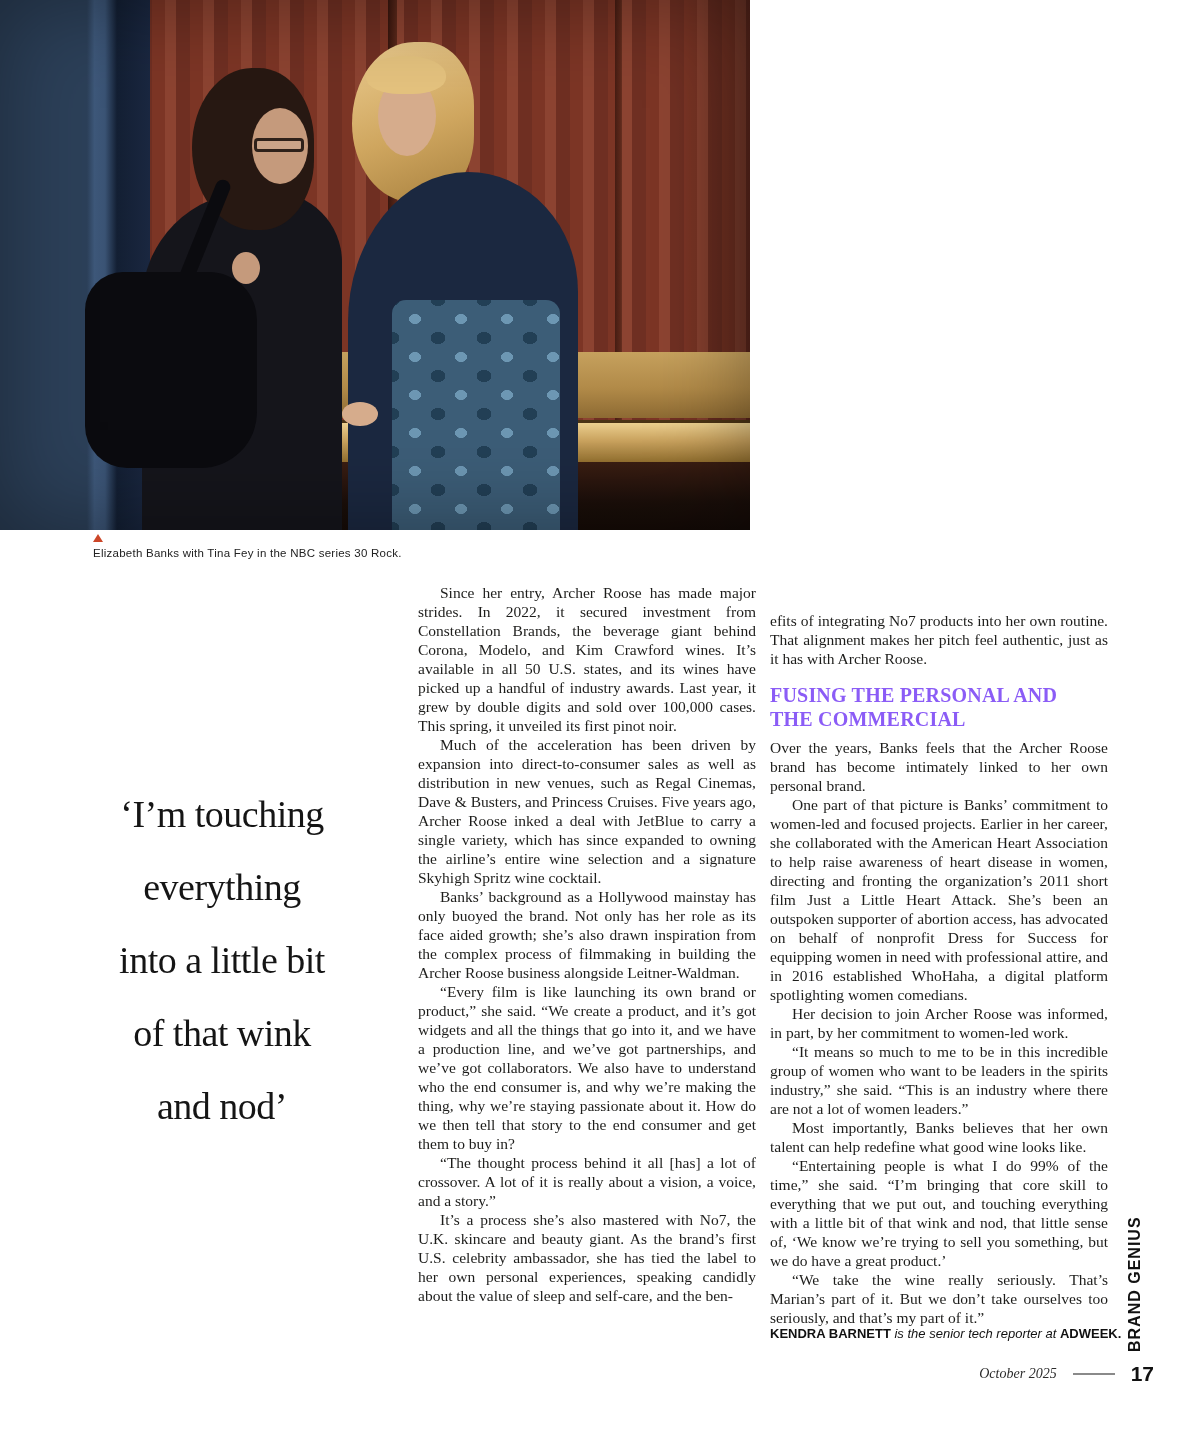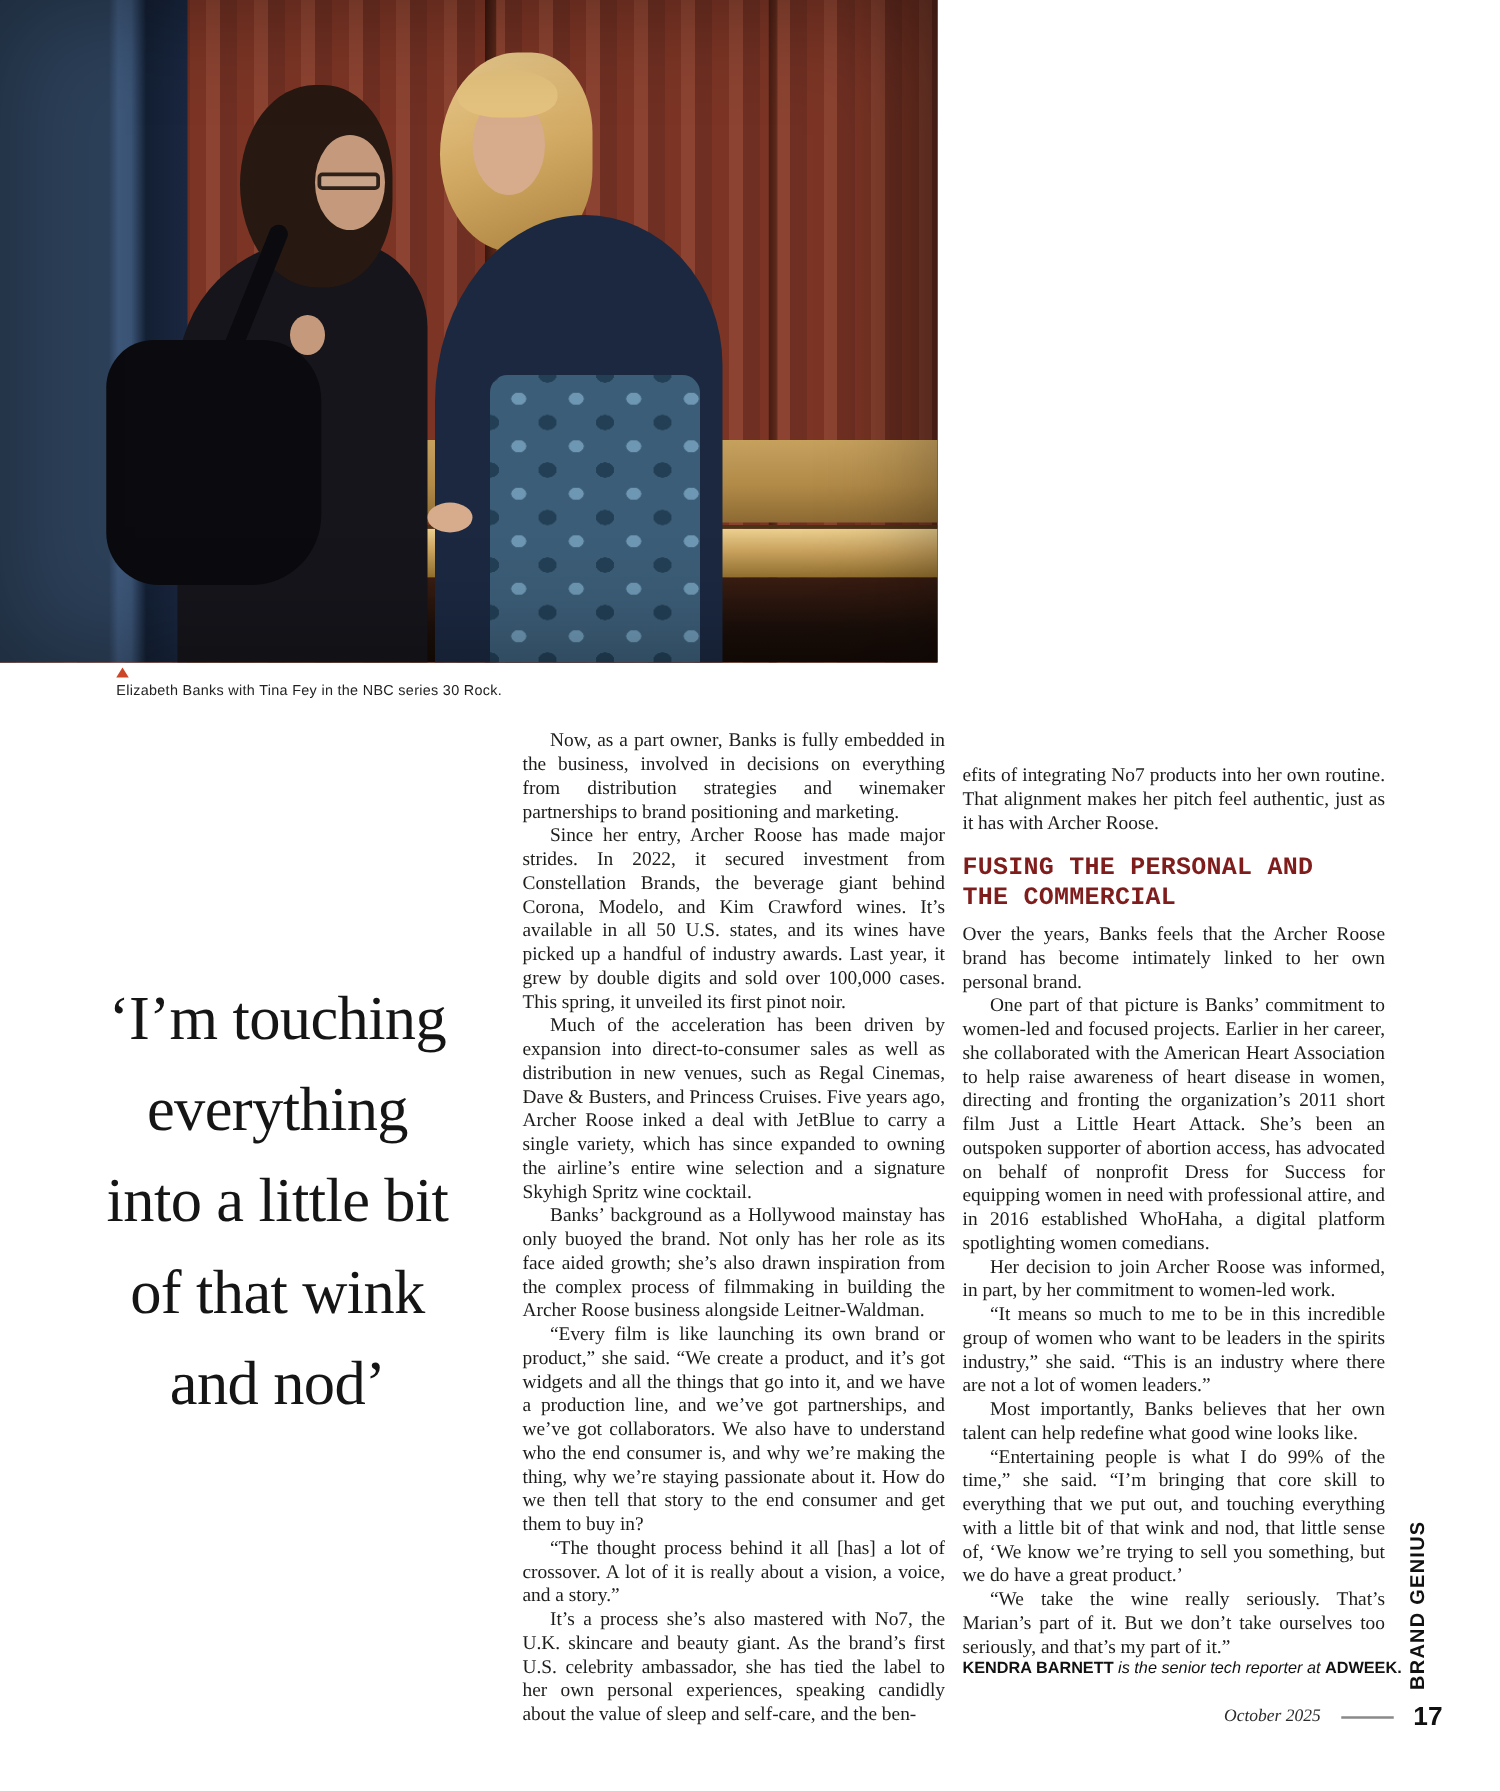"Now, as a part owner," p.indent { html: <p>Now, as a part owner, Banks is fully embedded in the business, involved in decisions on everything from distribution strategies and winemaker partnerships to brand positioning and marketing.</p> -> none }
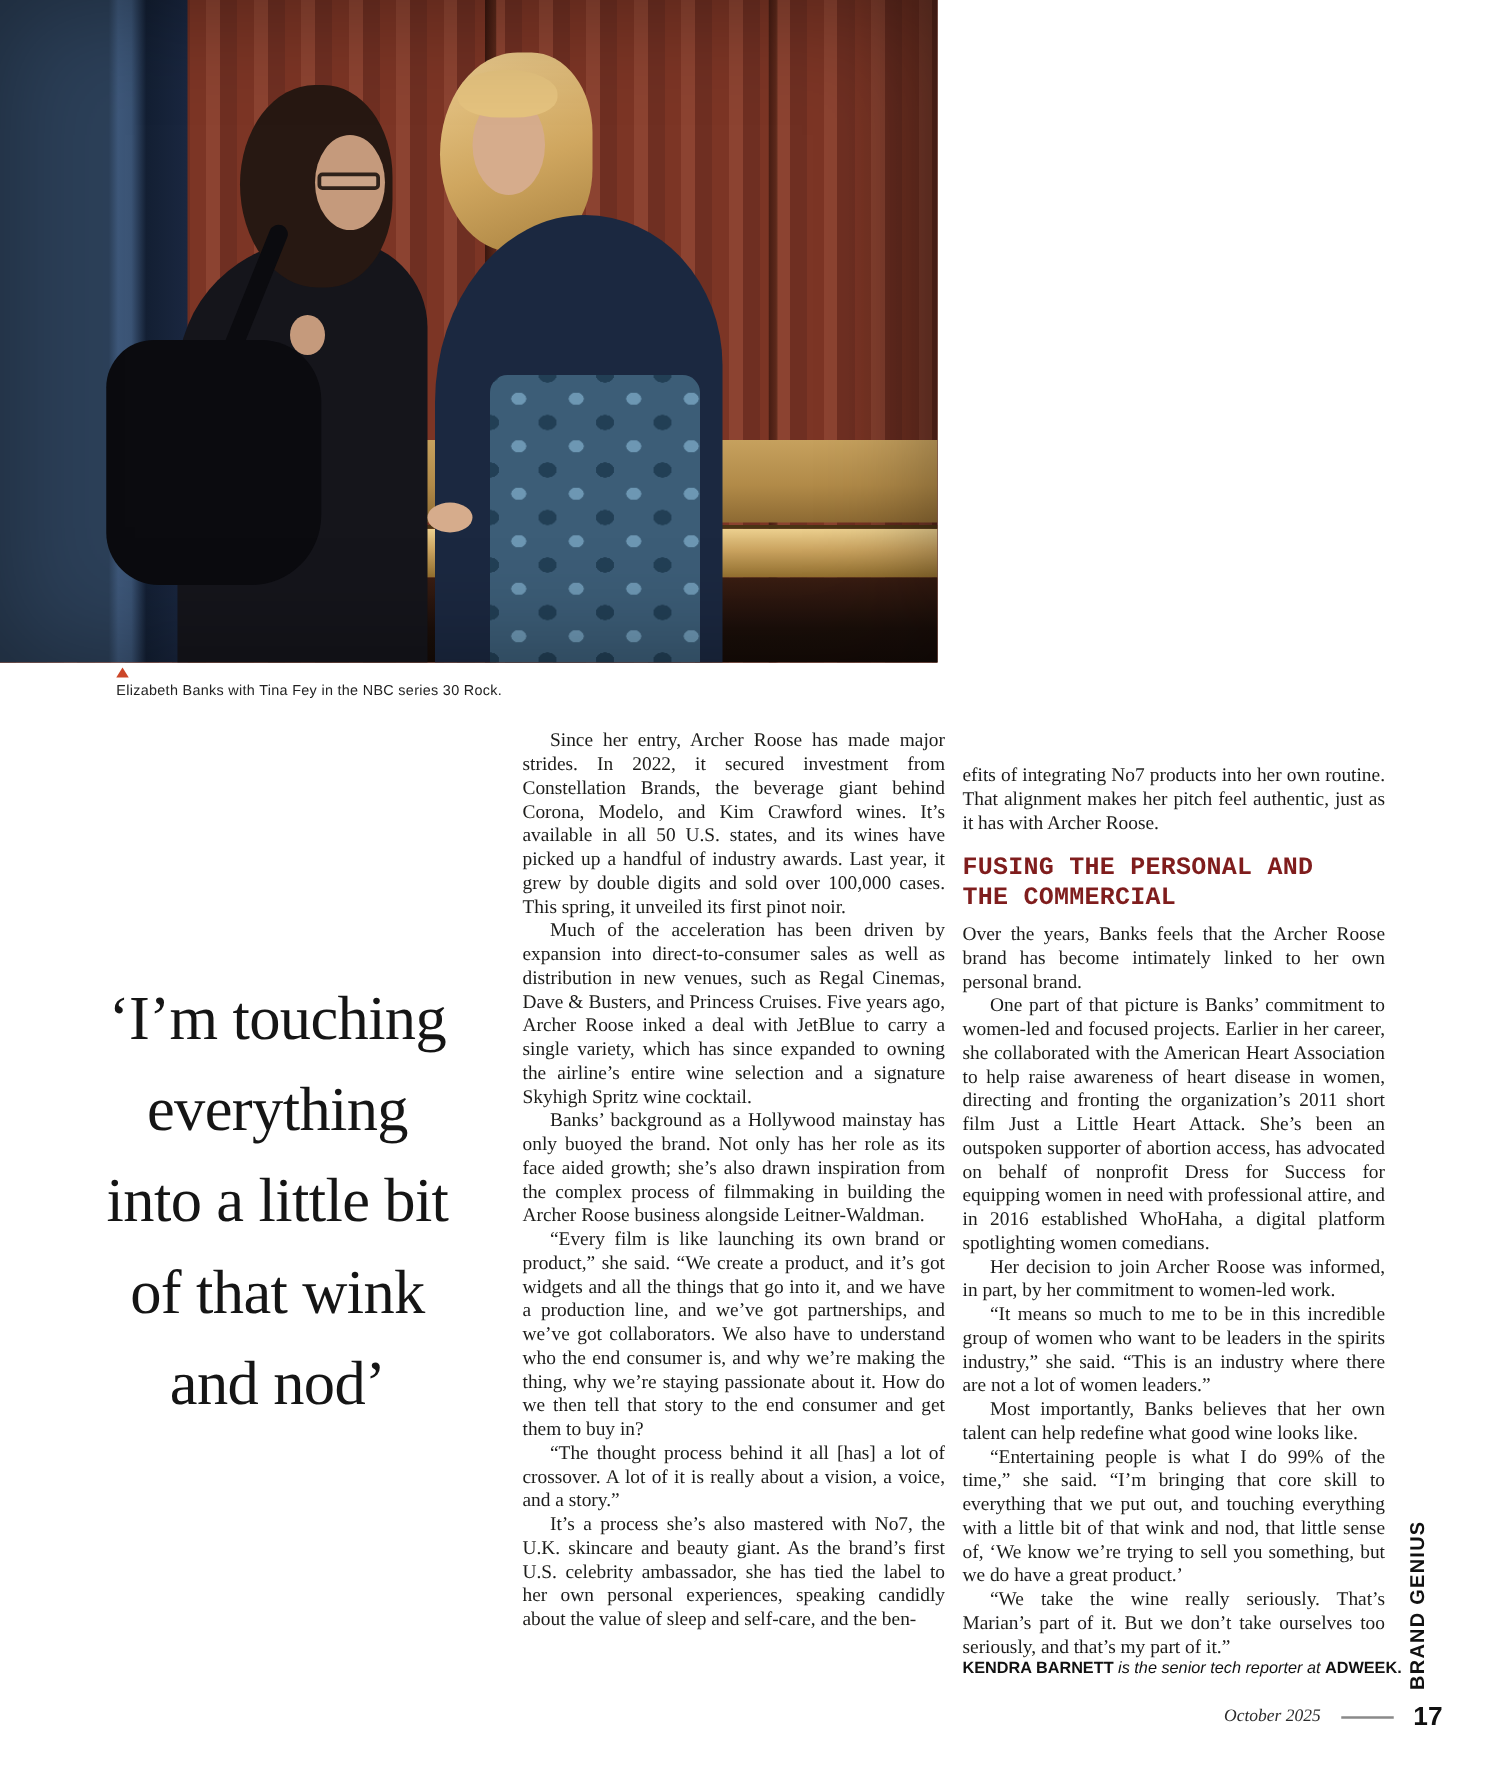"FUSING THE PERSONAL AND" .section-heading { color: #7f1d1d -> #8b5cf6; font-family: Liberation Mono, monospace -> Liberation Serif, serif }
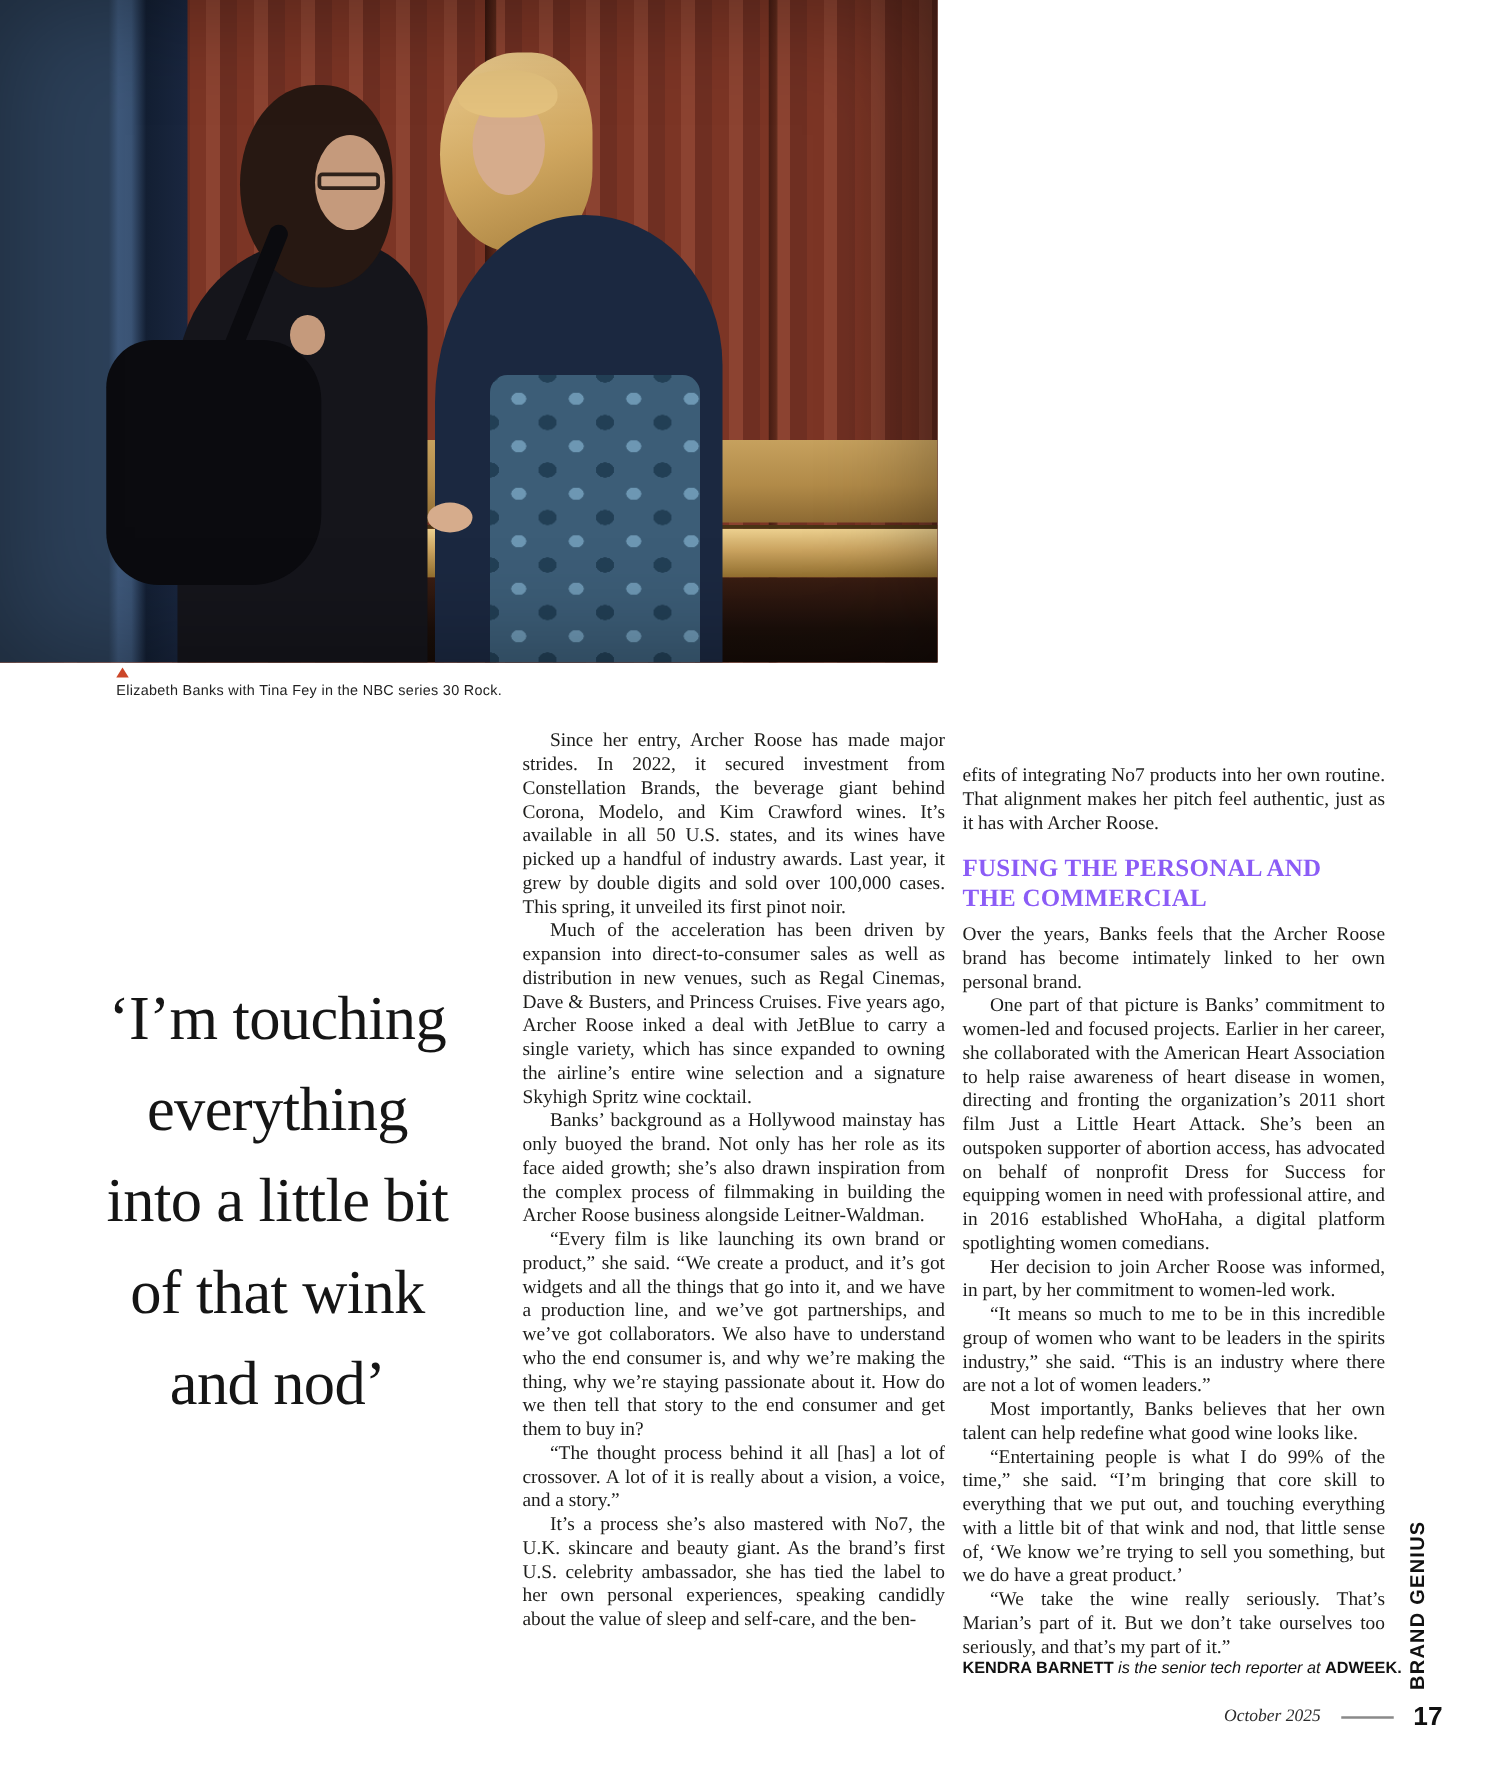"‘I’m touching" .pull-quote { font-size: 50px -> 38px }
